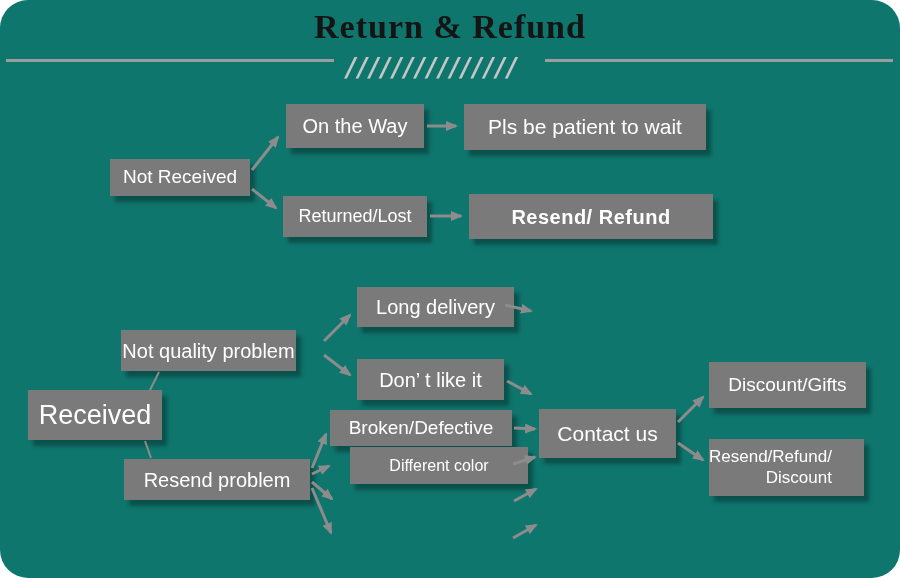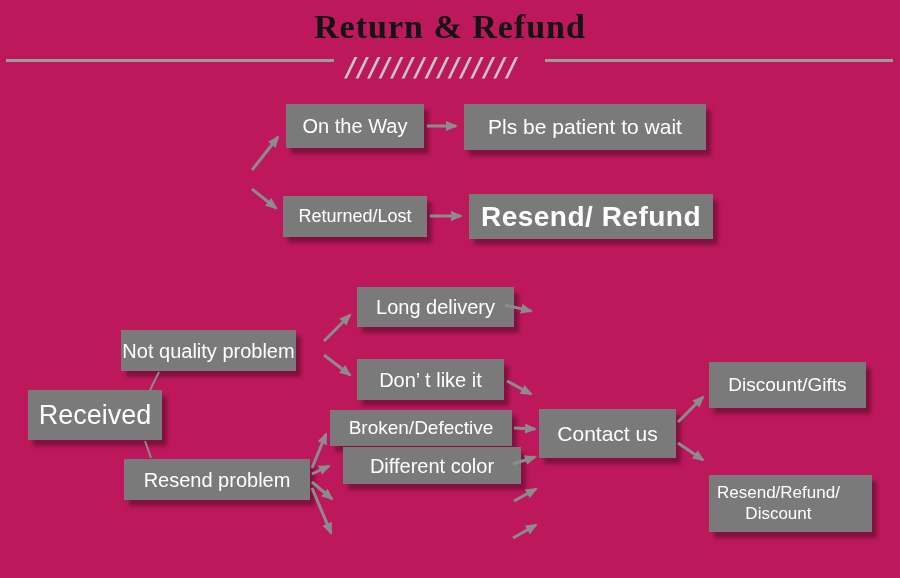"Return & Refund" .canvas { background: #be185d -> #0f766e; border-radius: none -> 28px }
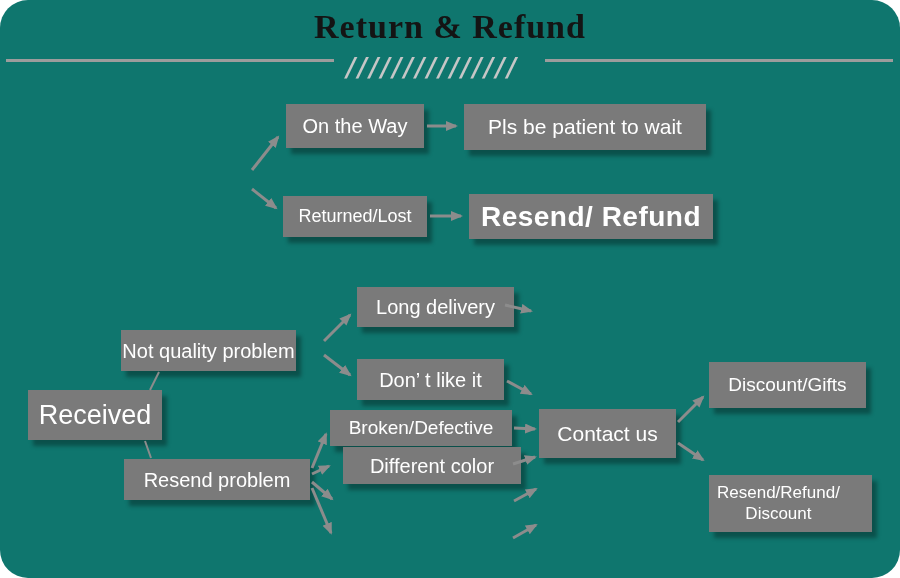"Not Received" div.node { html: none -> <div>Not Received</div> }
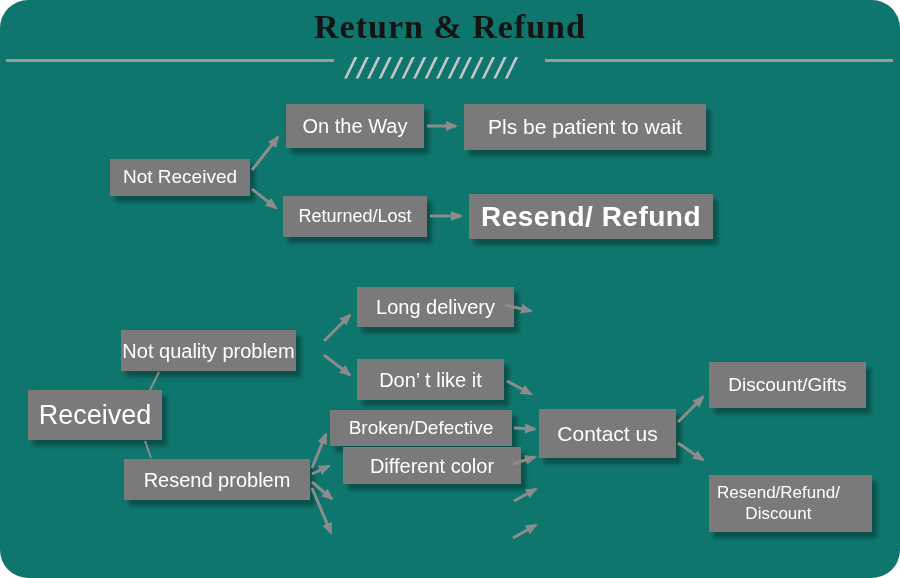"Resend/ Refund" div.node { font-size: 28px -> 20px }
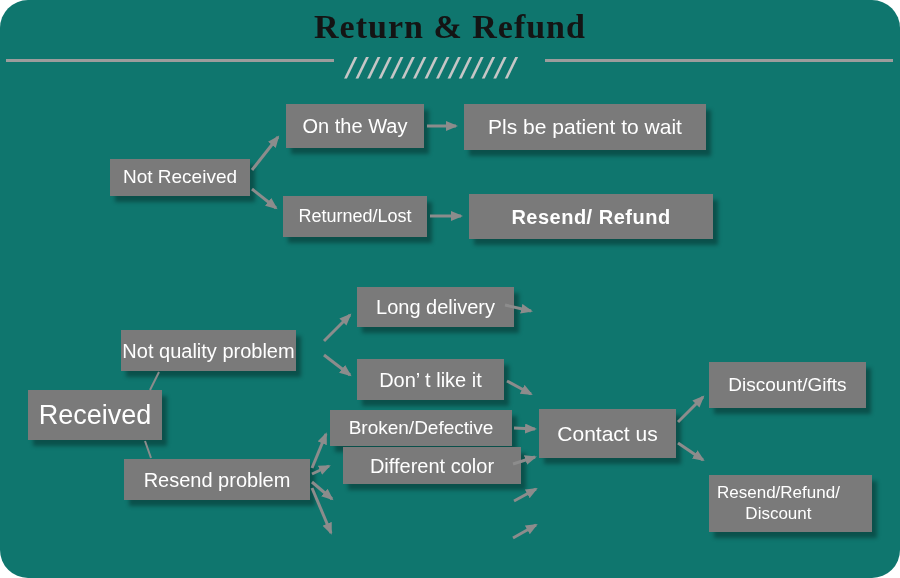"Different color" div.node { font-size: 20px -> 16px; left: 343px -> 350px }
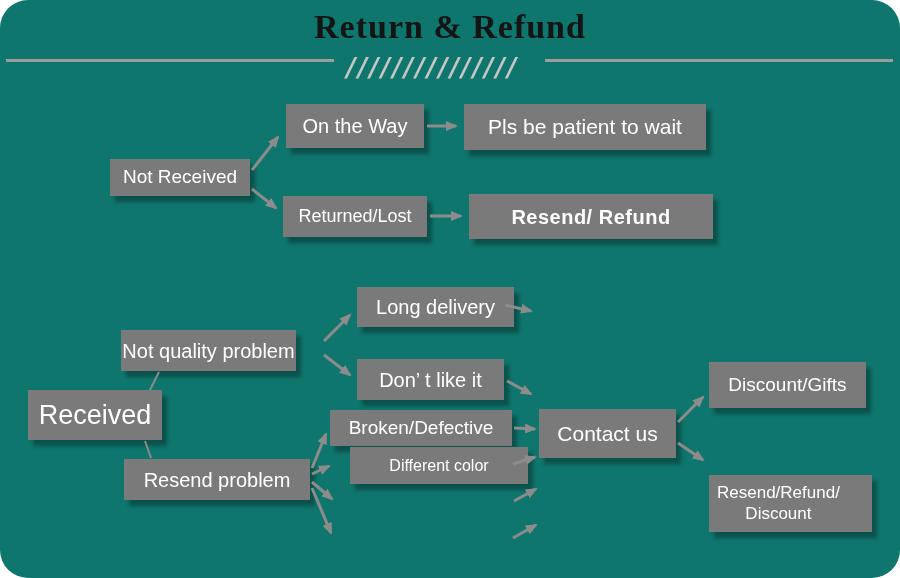"Resend/Refund/" .node.align-left { margin-top: 36px -> none; padding-left: 8px -> none; text-align: center -> right }
